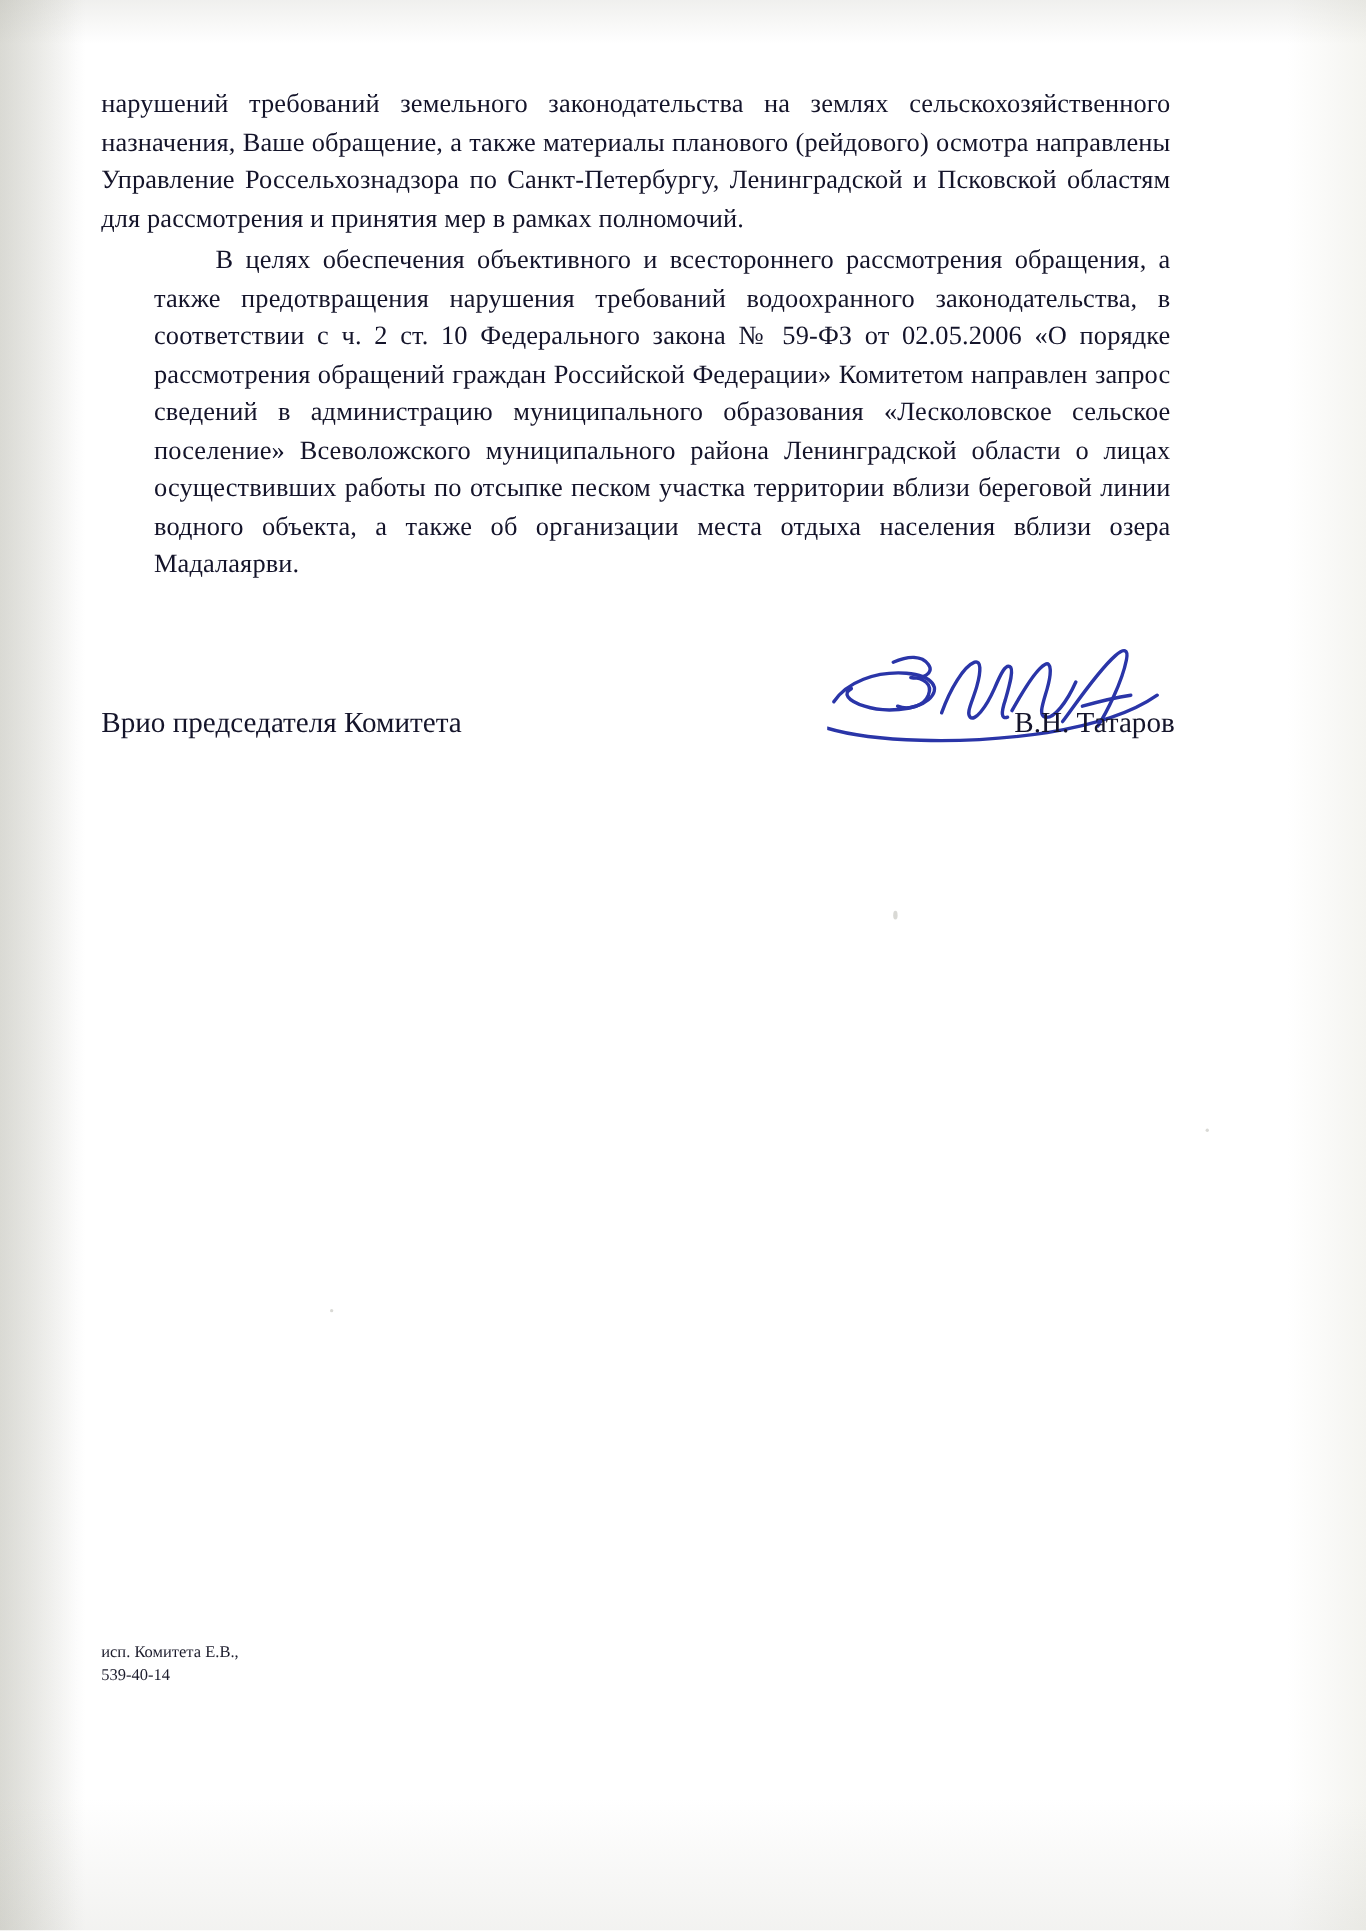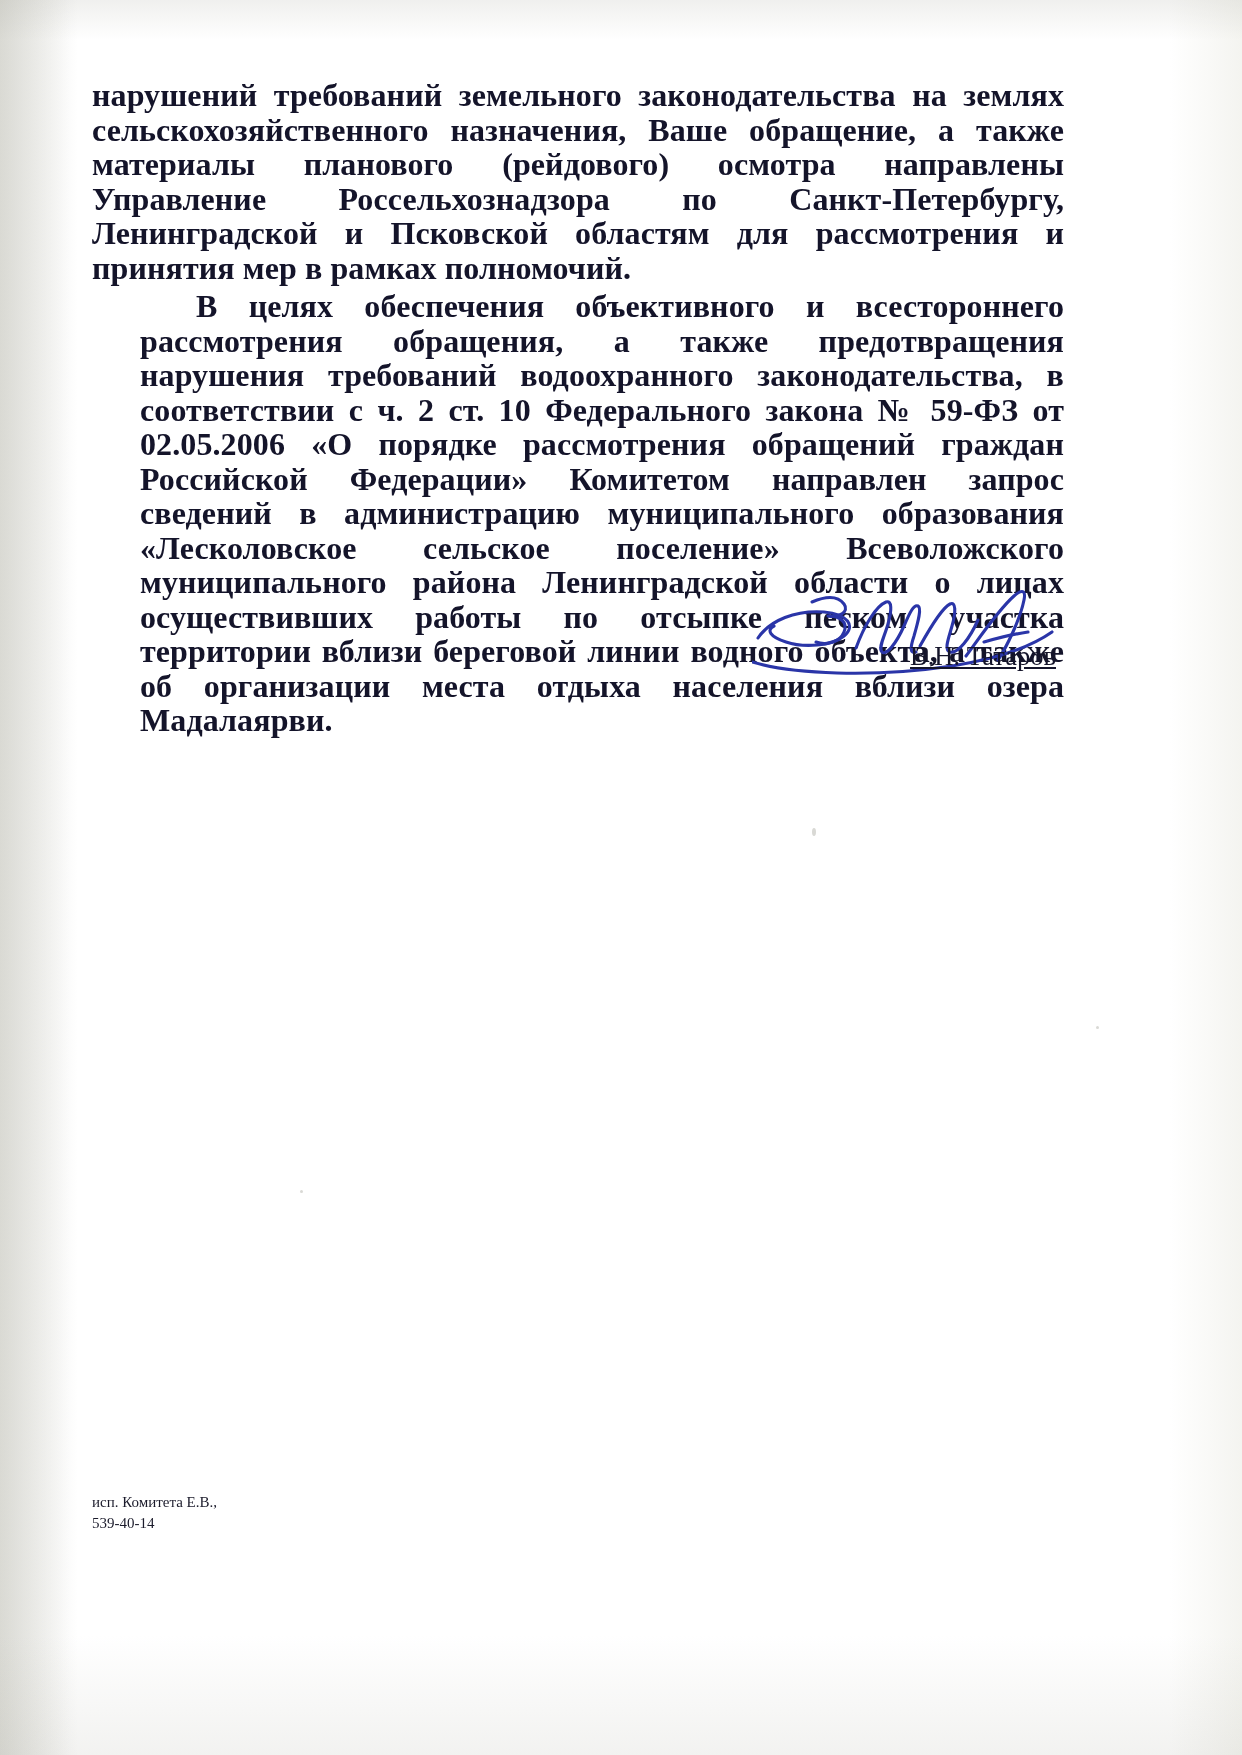"нарушений требований земельного" p.para { font-size: 32px -> 24px; font-weight: bold -> none }
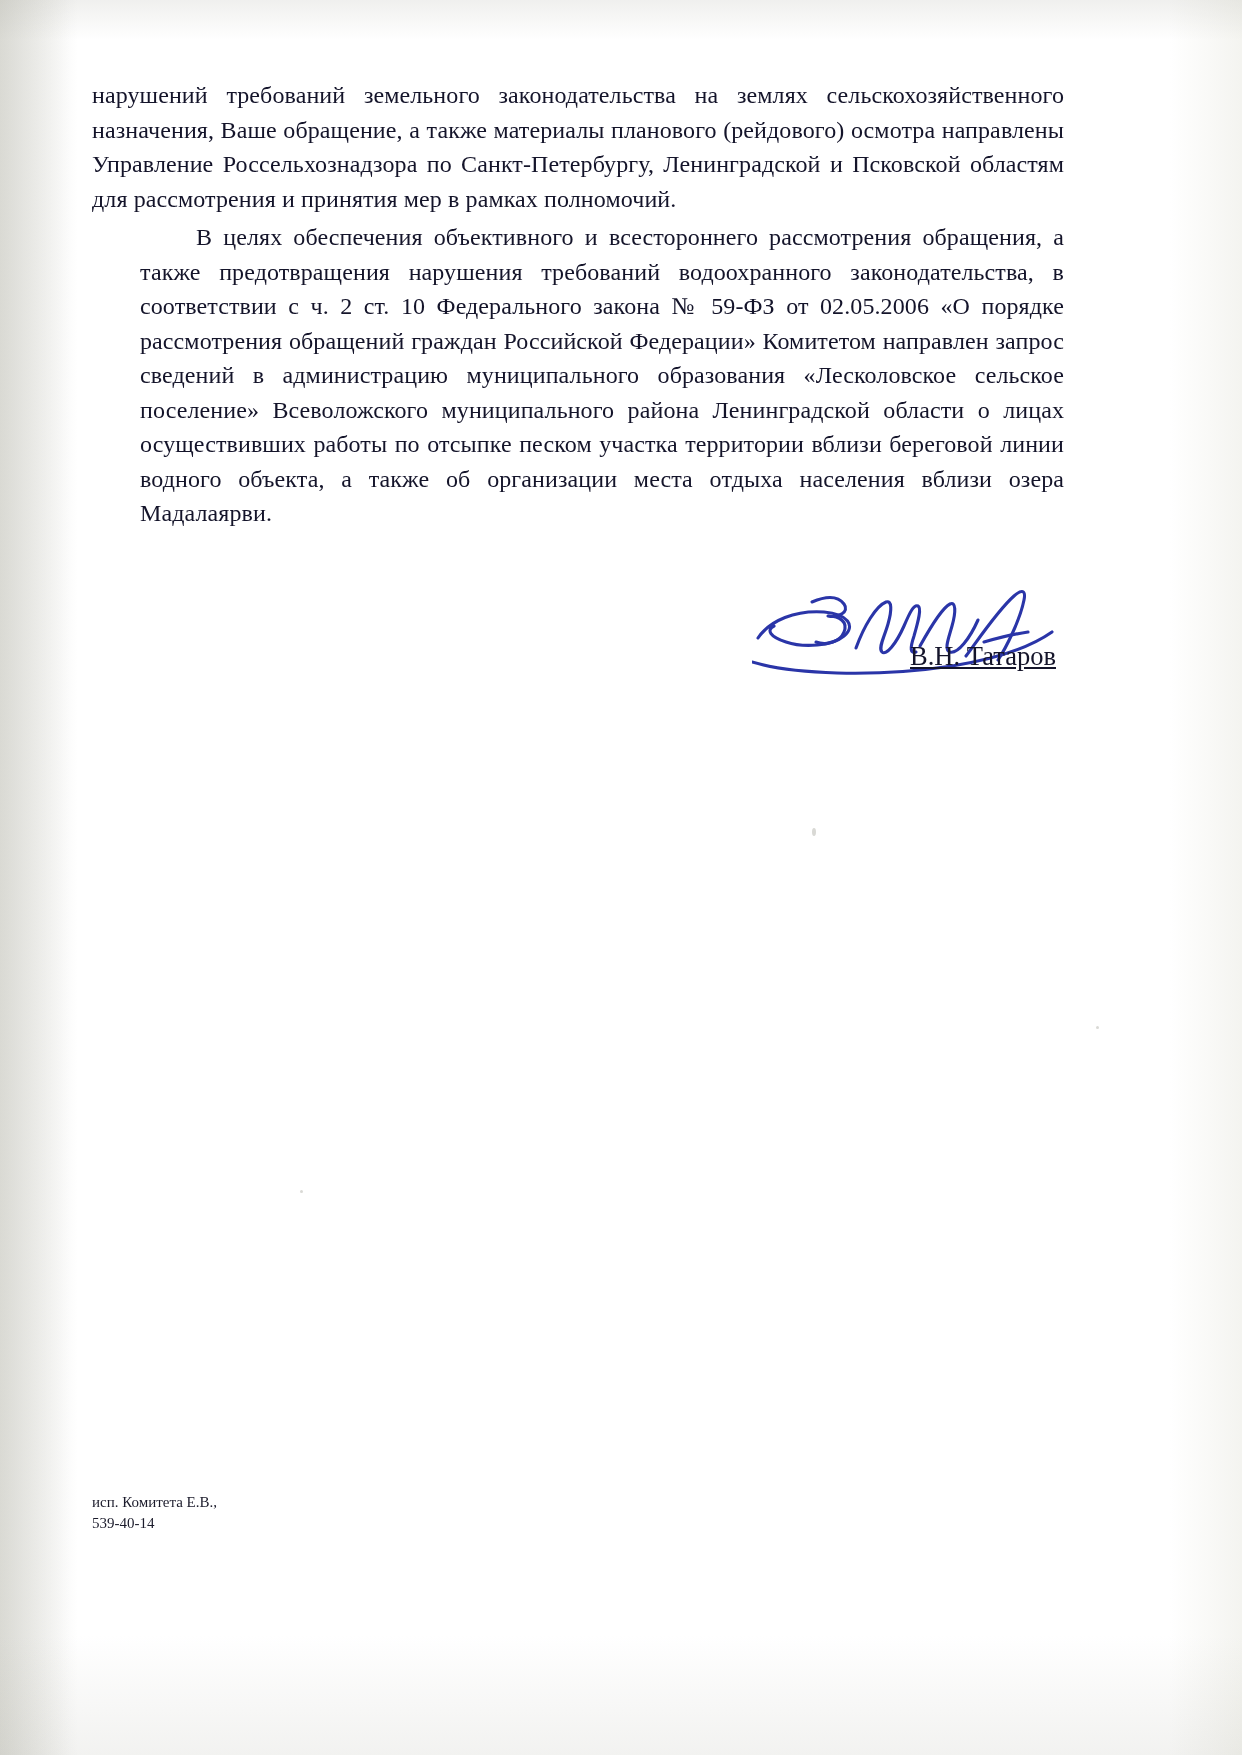"Врио председателя Комитета" div.sign-title { html: none -> <div>Врио председателя Комитета</div> }
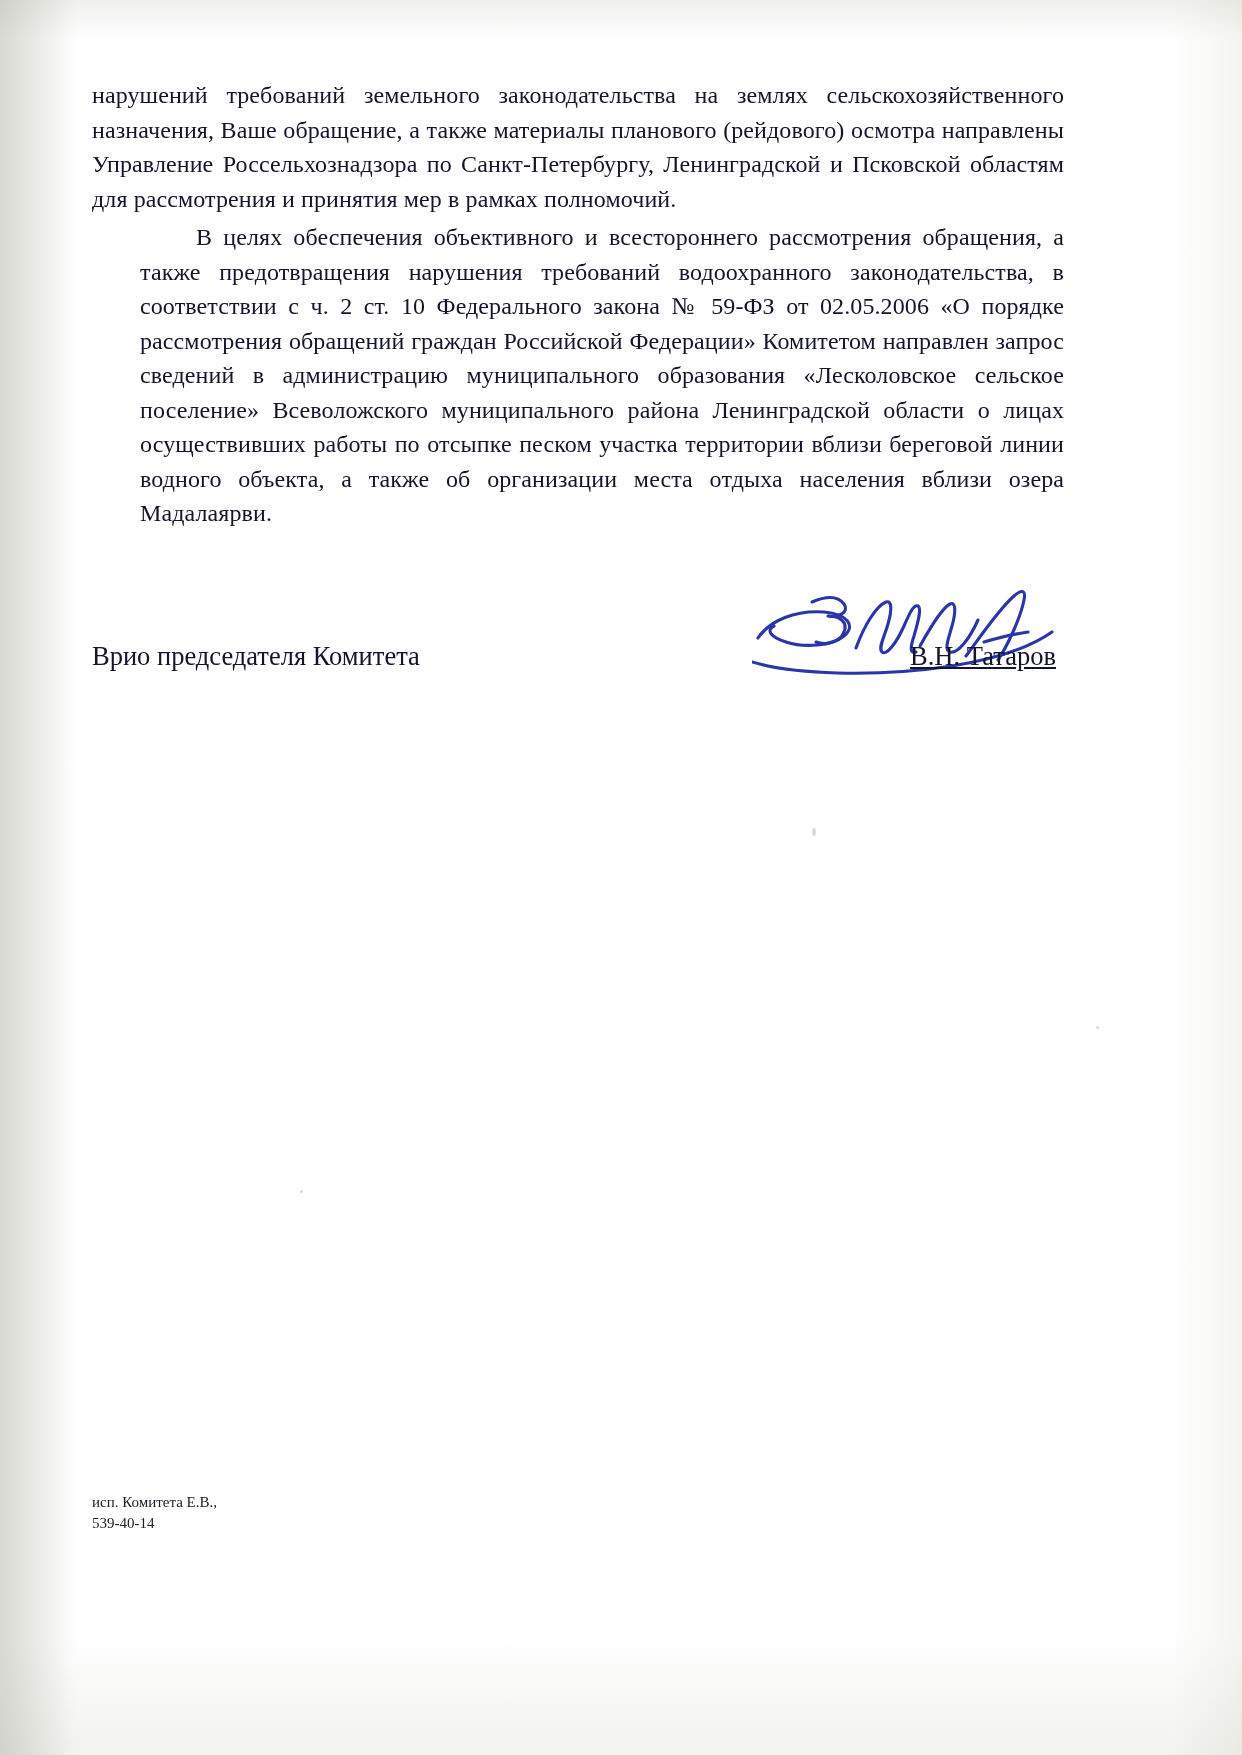"В.Н. Татаров" .sign-name { right: 16px -> 4px; text-decoration: underline -> none }
